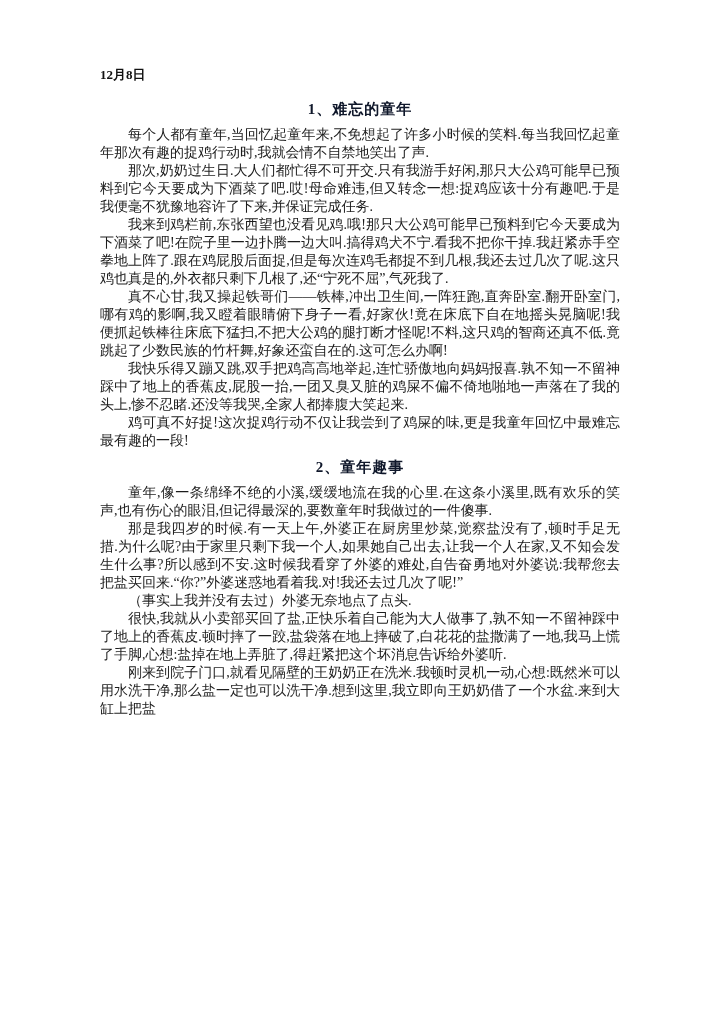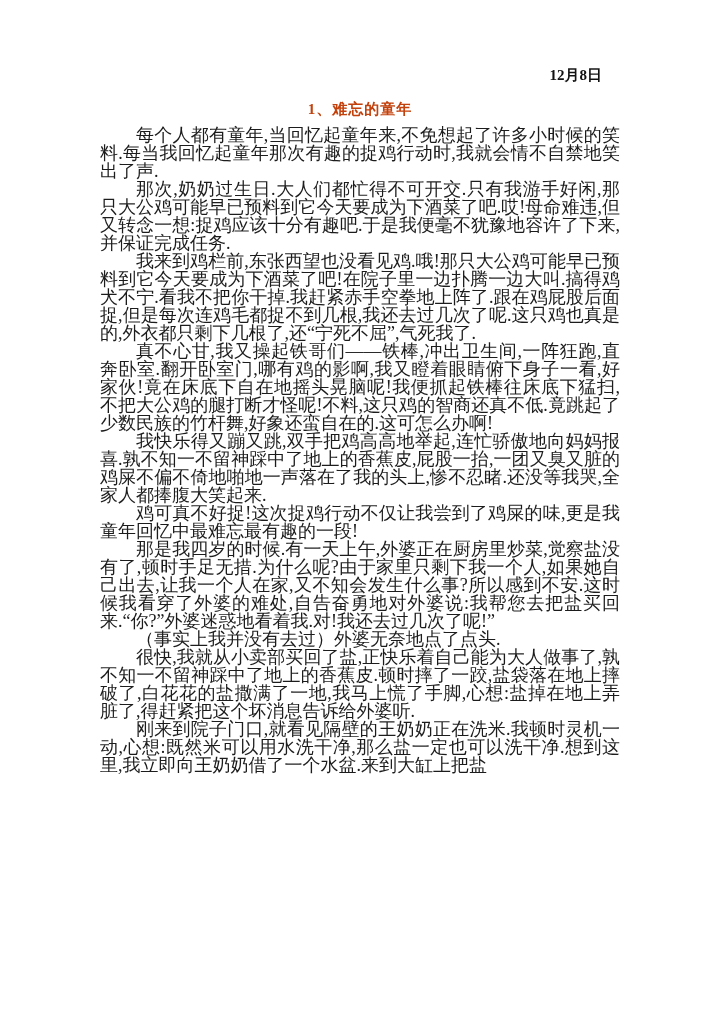"12月8日" .date { font-size: 15px -> 13px; text-align: right -> left }
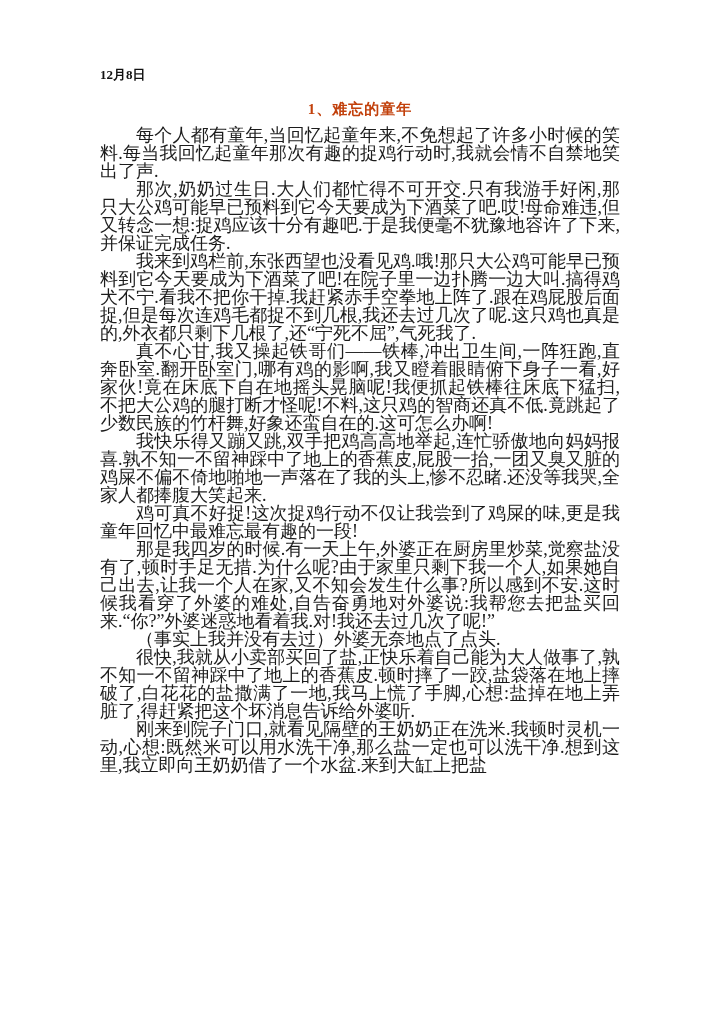"1、难忘的童年" .essay-title { color: #c2410c -> #0f172a }
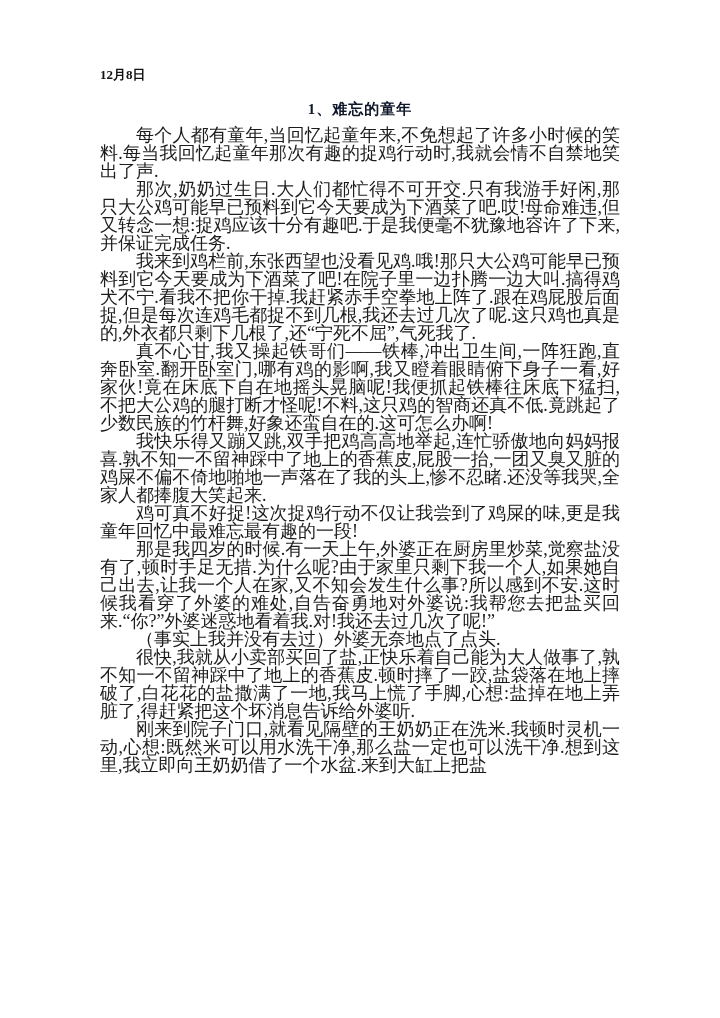"每个人都有童年,当回忆起童年来,不免想起了许多小时候的笑料.每当我回忆起童年那次" .para { font-size: 18px -> 14px }
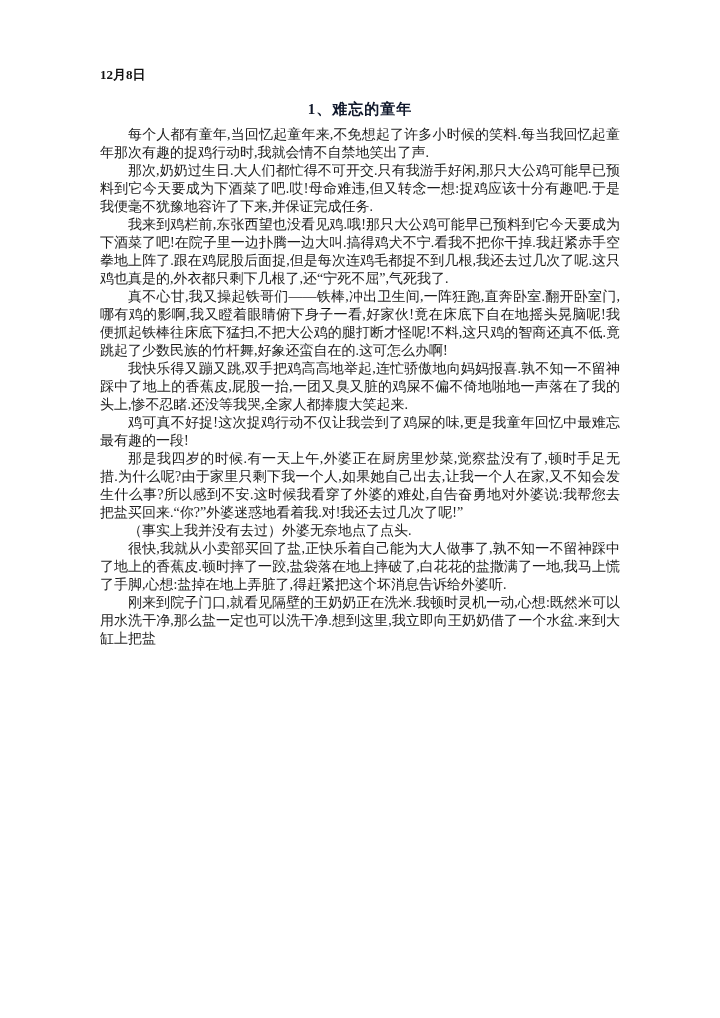"2、童年趣事" h2.essay-title { html: none -> <h2>2、童年趣事</h2> }
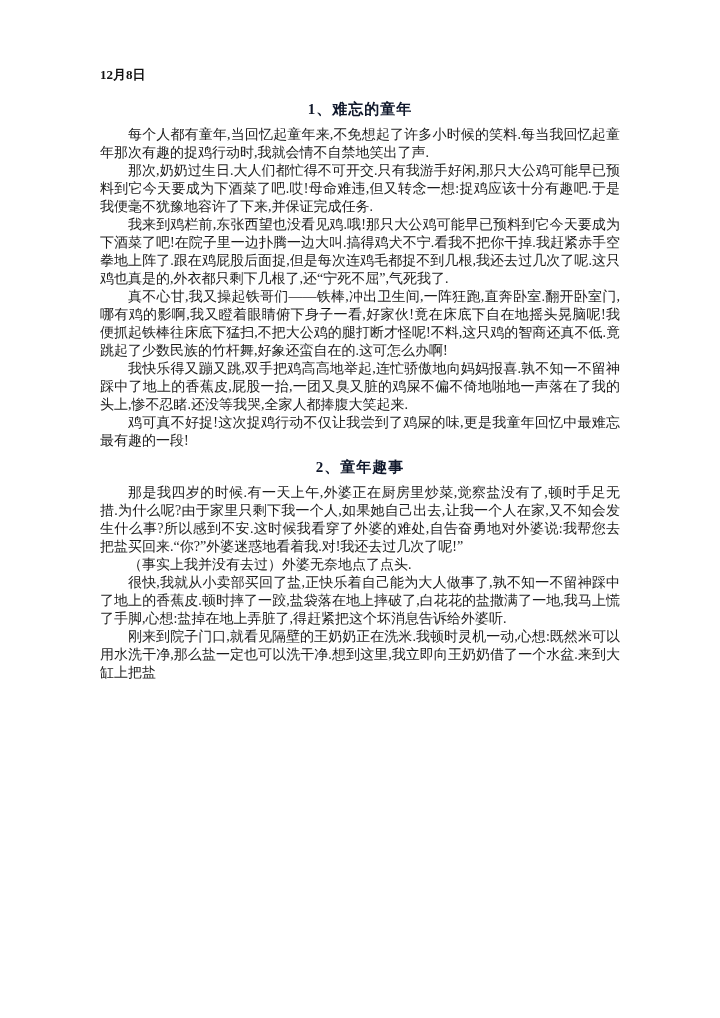"童年,像一条绵绎不绝的小溪,缓缓地流在我的心里.在这条小溪里,既有欢乐的笑声,也" p.para { html: none -> <p>童年,像一条绵绎不绝的小溪,缓缓地流在我的心里.在这条小溪里,既有欢乐的笑声,也有伤心的眼泪,但记得最深的,要数童年时我做过的一件傻事.</p> }
